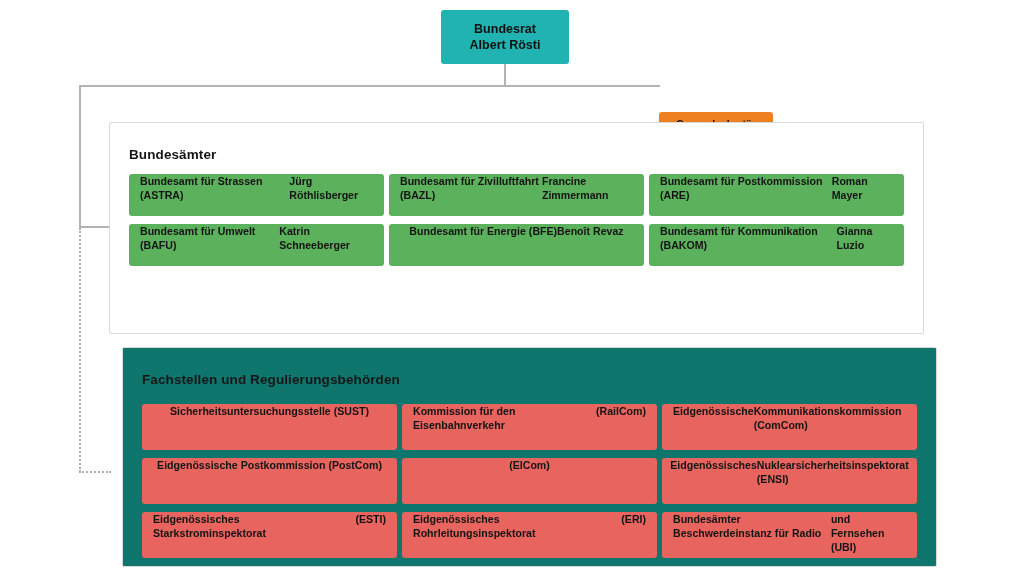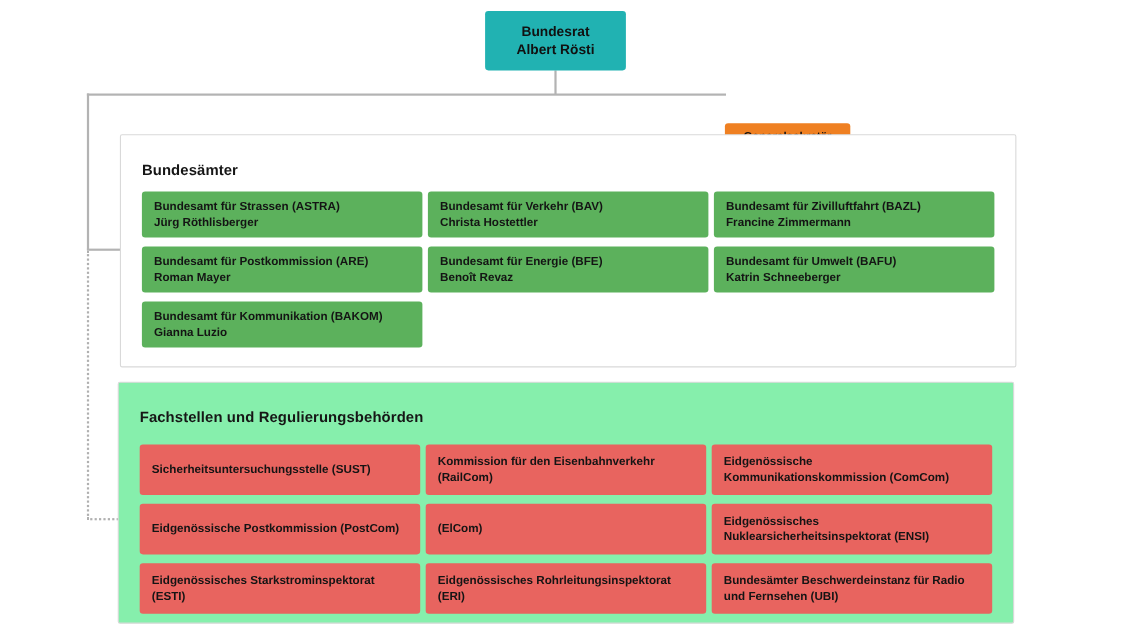"Bundesamt für Strassen (ASTRA)" .cell { flex-direction: column -> row }
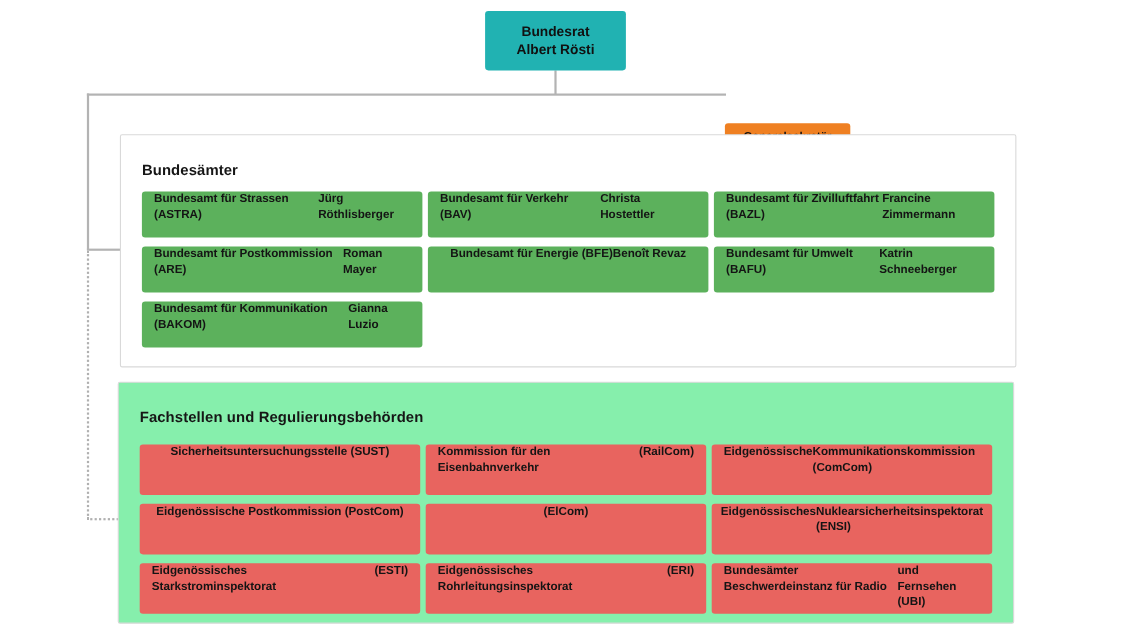"Bundesamt für Verkehr (BAV)" div.cell { html: <div> <span>Bundesamt für Verkehr (BAV)</span> <span>Christa Hostettler</span> </div> -> none }
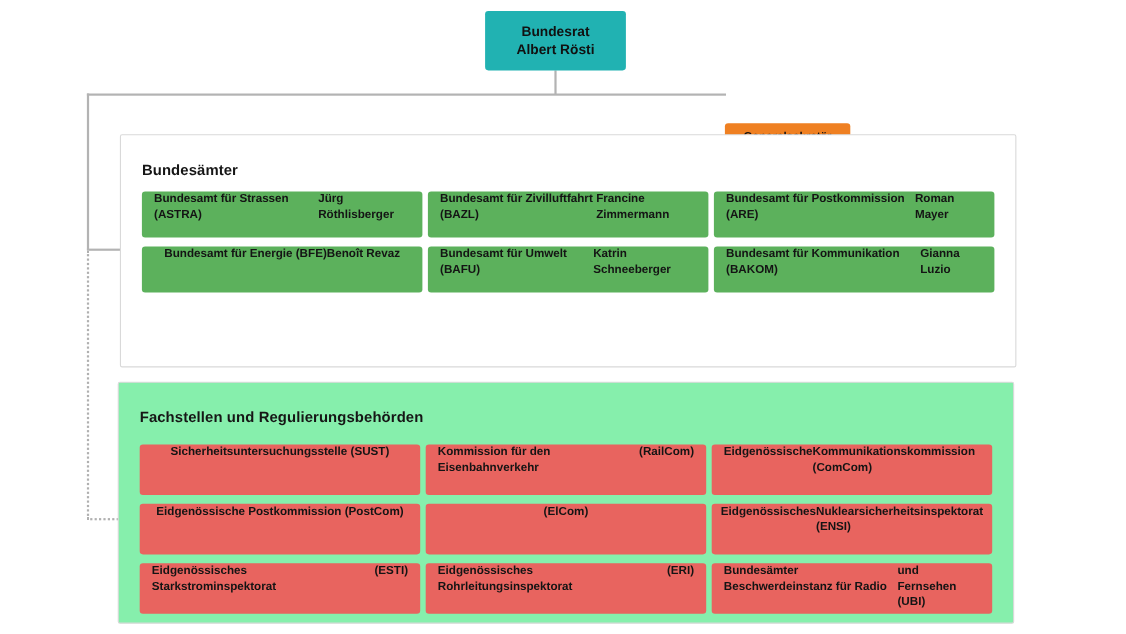"Bundesamt für Energie (BFE)" div.cell { order: before "Bundesamt für Umwelt (BAFU)" -> after "Bundesamt für Umwelt (BAFU)" }
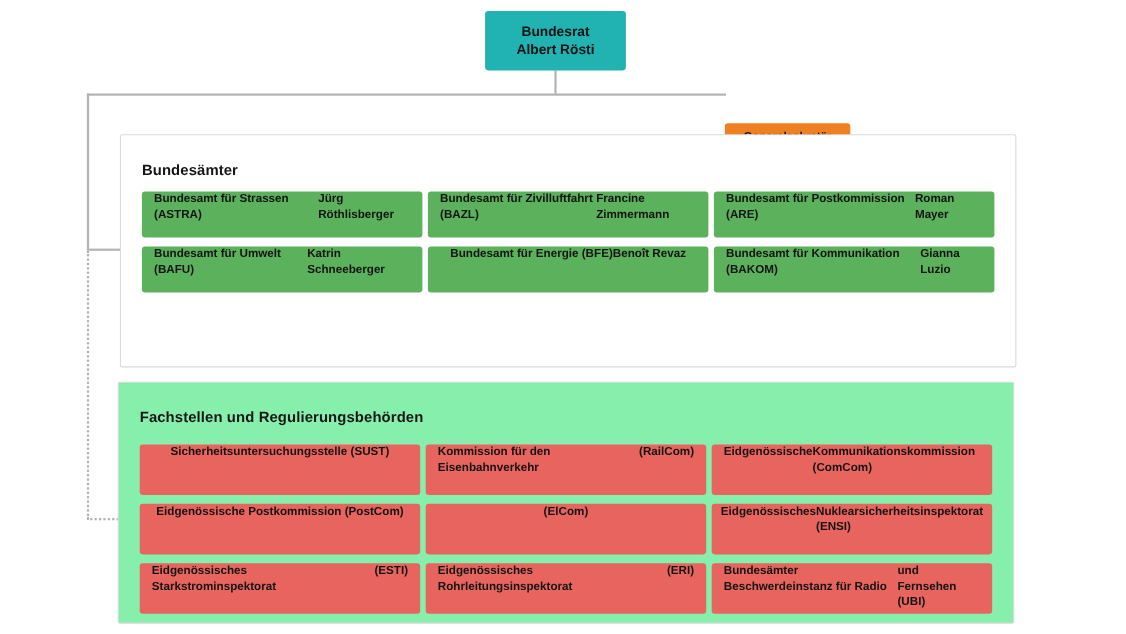"Fachstellen und Regulierungsbehörden" #panel-fachstellen { background: #86efac -> #0f766e; left: 107px -> 122px }
